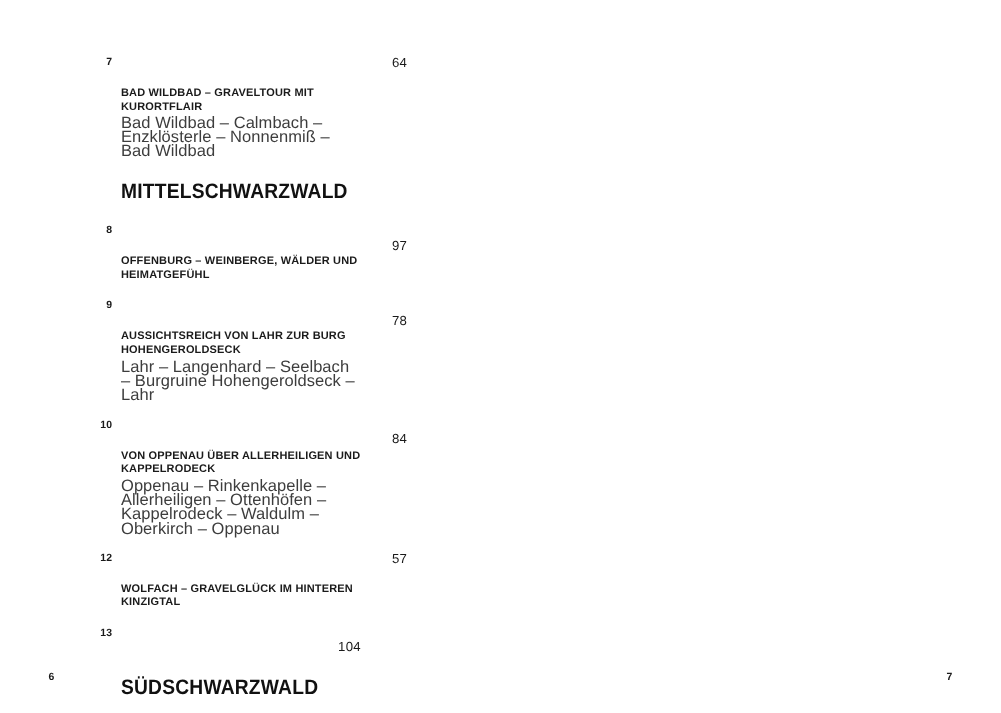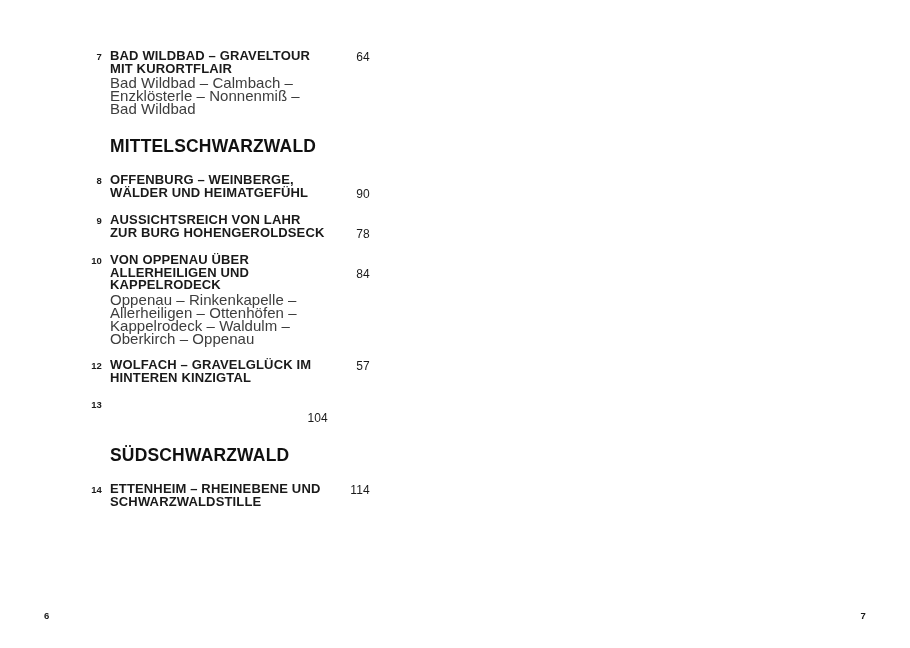"BAD WILDBAD – GRAVELTOUR MIT" .entry-title { font-size: 13px -> 10px; margin-top: none -> 29px }
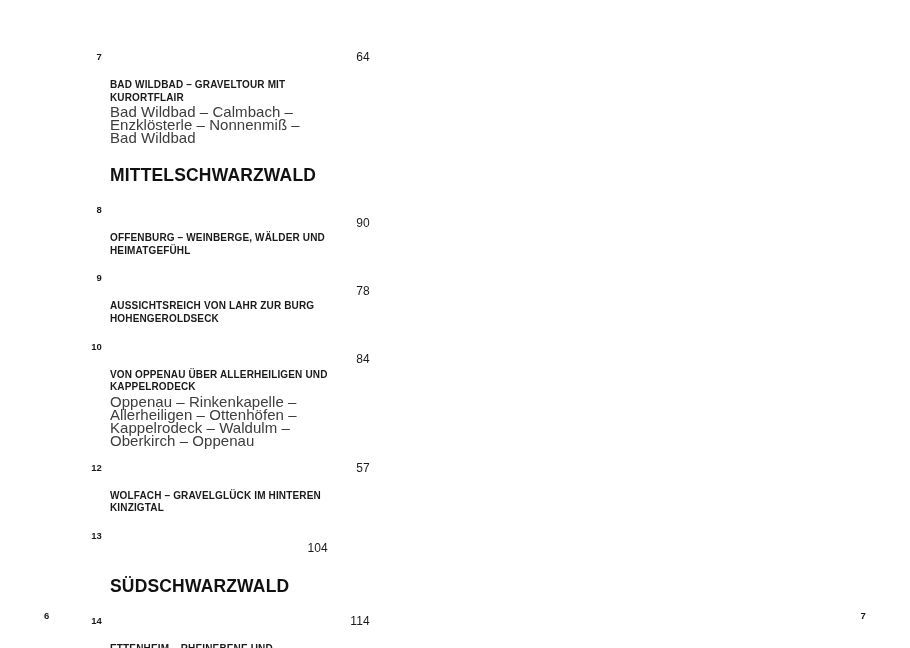"90" div.entry-page { text: 90 -> 97 }
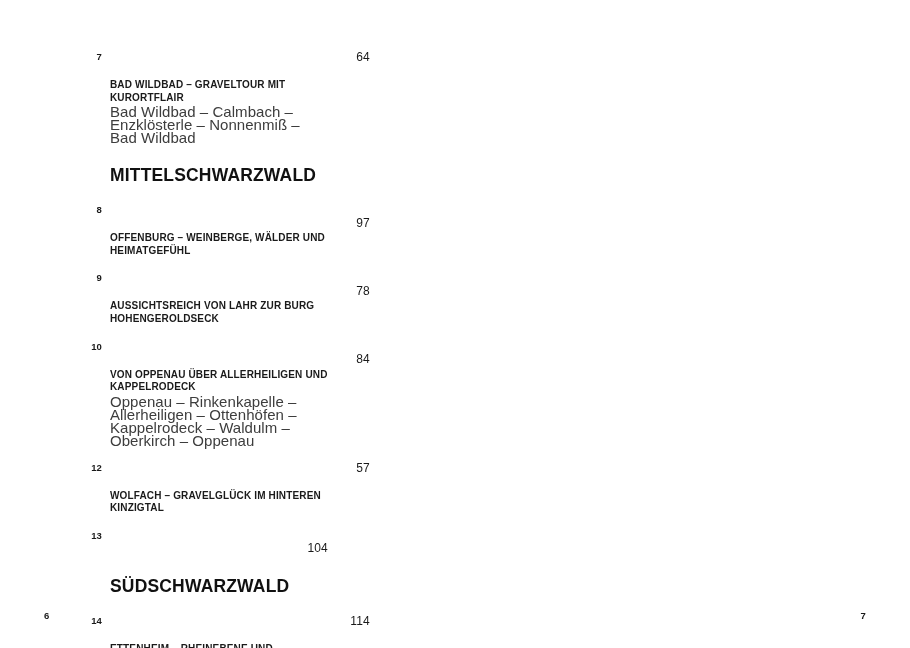"Lahr – Langenhard – Seelbach" div.entry-route { html: none -> <div>Lahr – Langenhard – Seelbach – Burgruine Hohengeroldseck – Lahr</div> }
